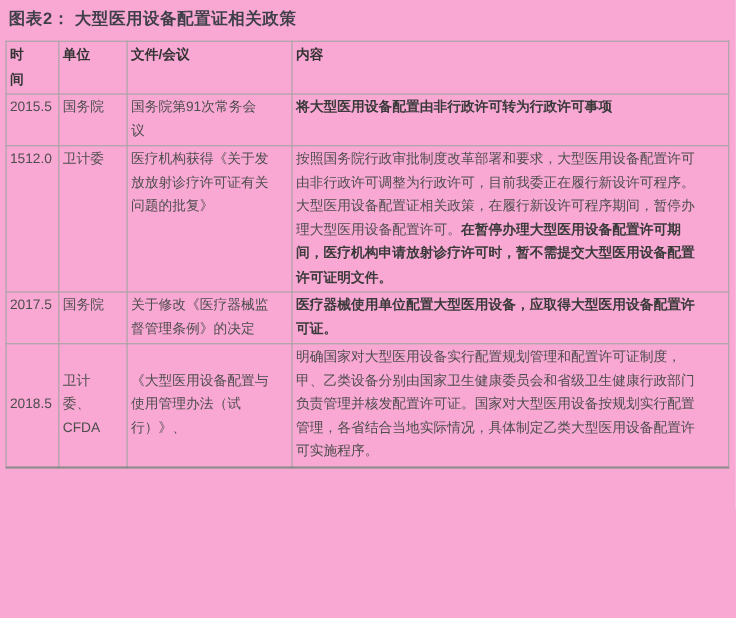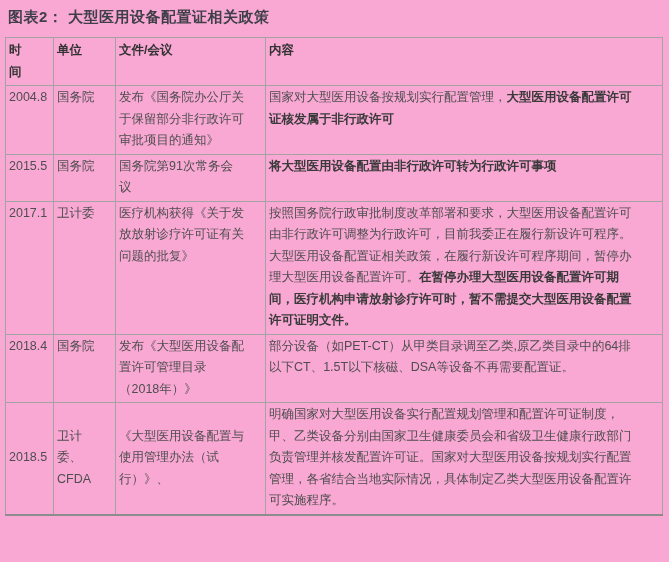"2004.8" tr { html: <tr> <td>2004.8</td> <td>国务院</td> <td>发布《国务院办公厅关于保留部分非行政许可审批项目的通知》</td> <td><span>国家对大型医用设备按规划实行配置管理，</span><span>大型医用设备配置许可证核发属于非行政许可</span></td> </tr> -> none }
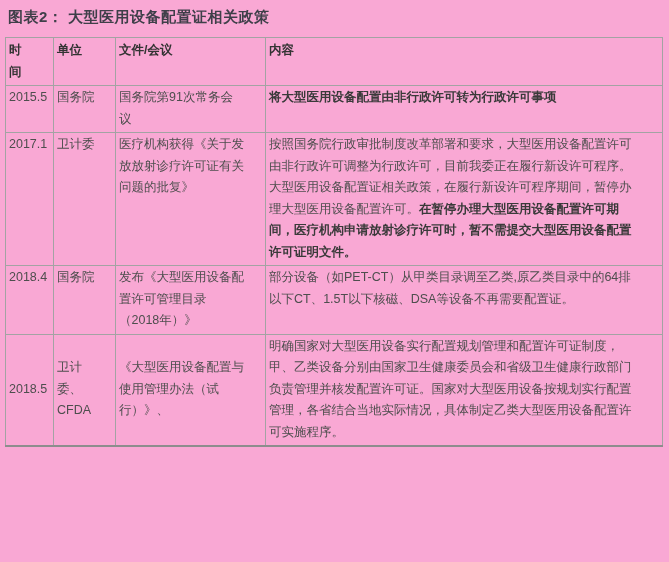"2017.1" td.time-cell { text: 2017.1 -> 1512.0 }
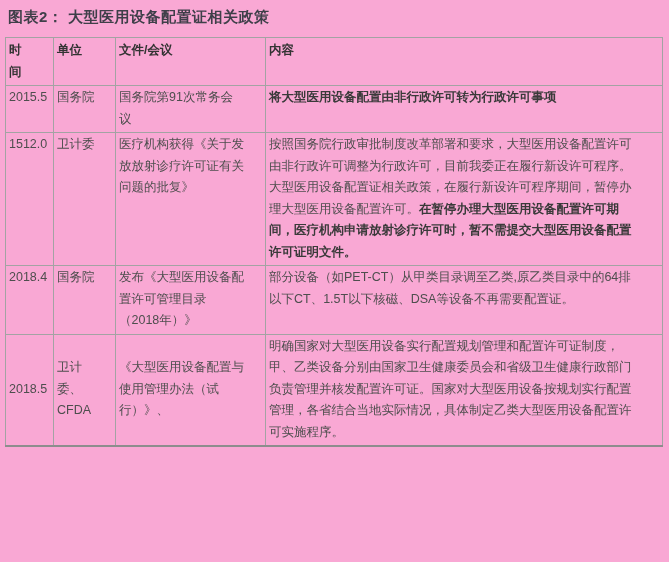"2017.5" tr { html: none -> <tr> <td>2017.5</td> <td>国务院</td> <td>关于修改《医疗器械监督管理条例》的决定</td> <td><span>医疗器械使用单位配置大型医用设备，应取得大型医用设备配置许可证。</span></td> </tr> }
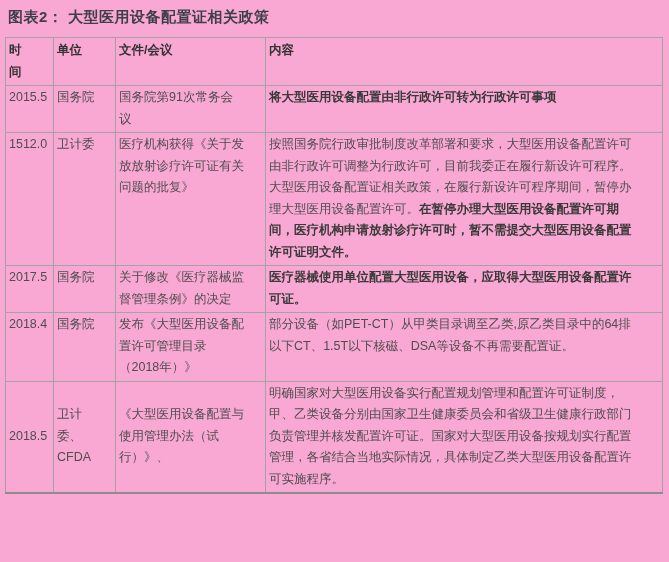"2018.4" tr { html: <tr> <td>2018.4</td> <td>国务院</td> <td>发布《大型医用设备配置许可管理目录（2018年）》</td> <td><span>部分设备（如PET-CT）从甲类目录调至乙类,原乙类目录中的64排以下CT、1.5T以下核磁、DSA等设备不再需要配置证。</span></td> </tr> -> none }
